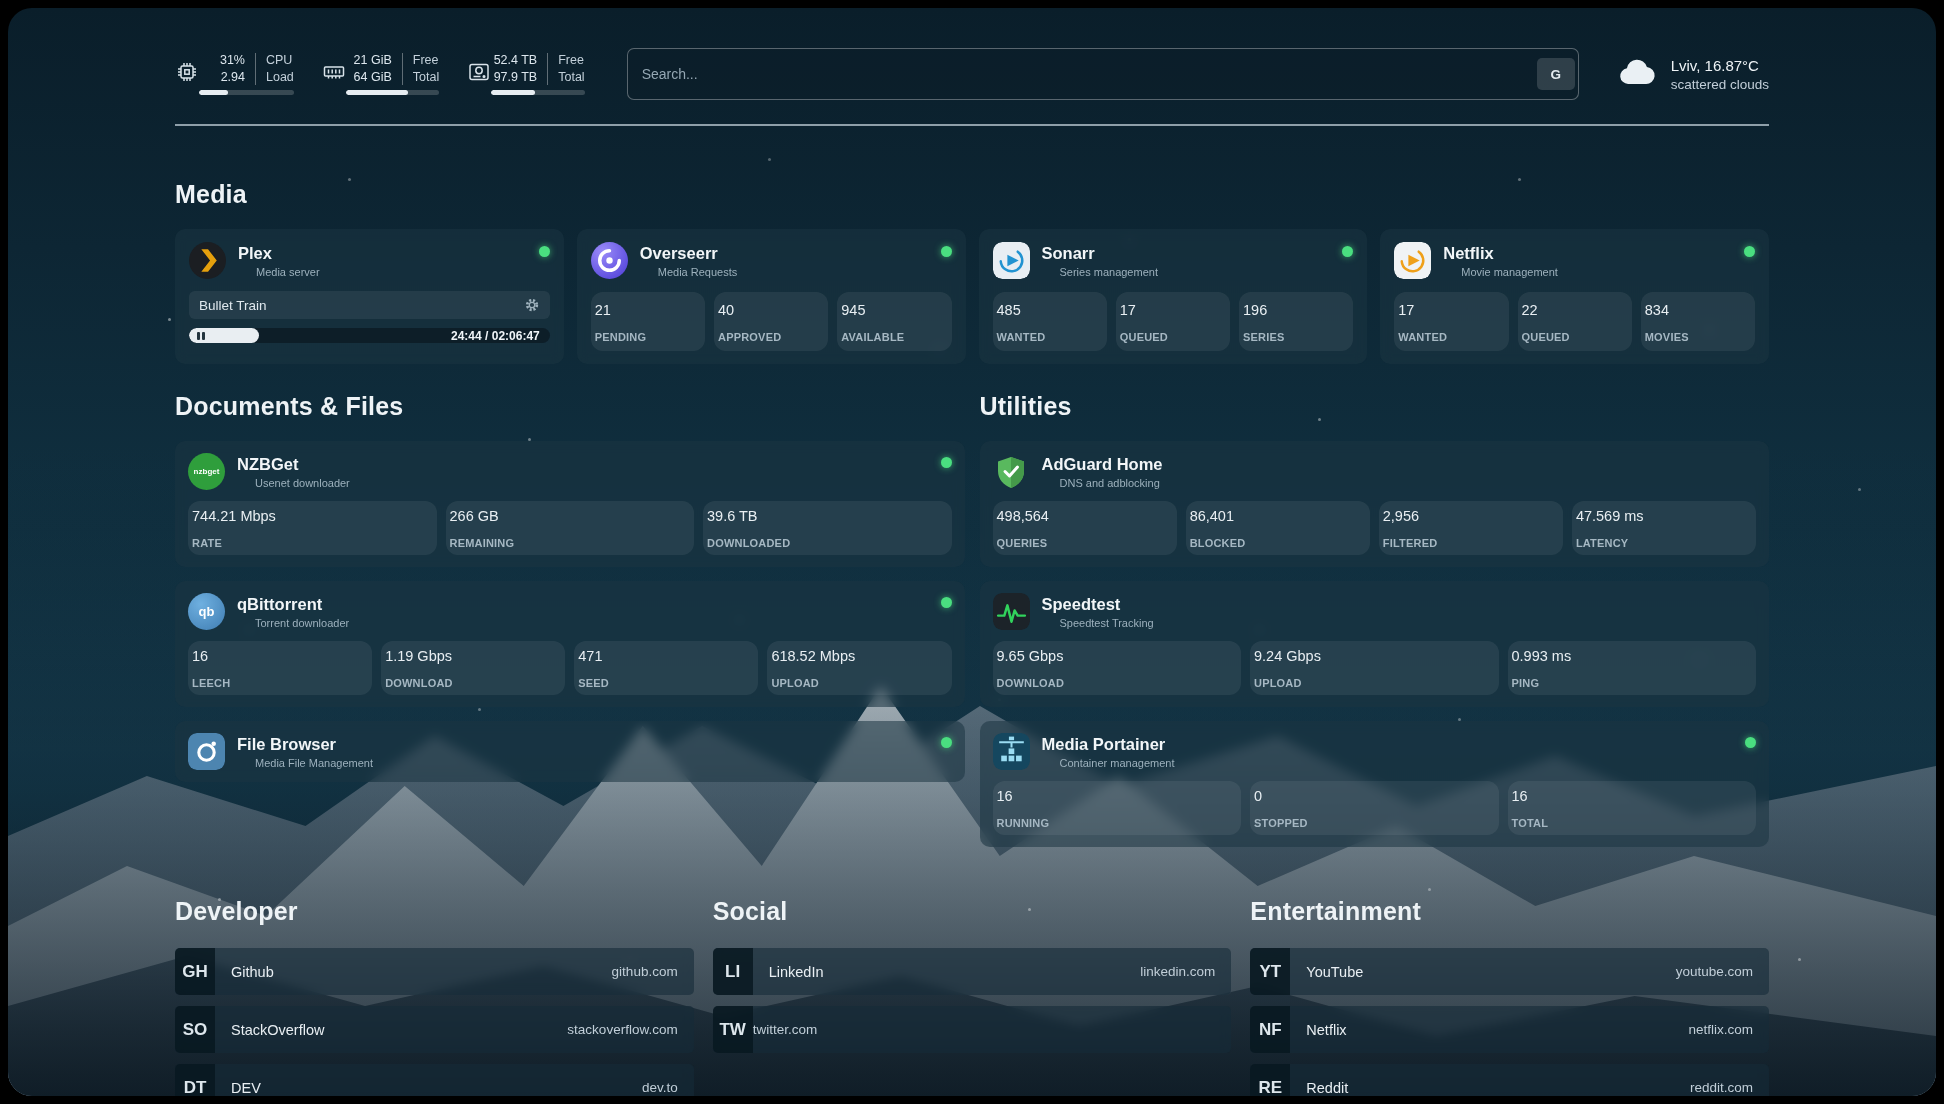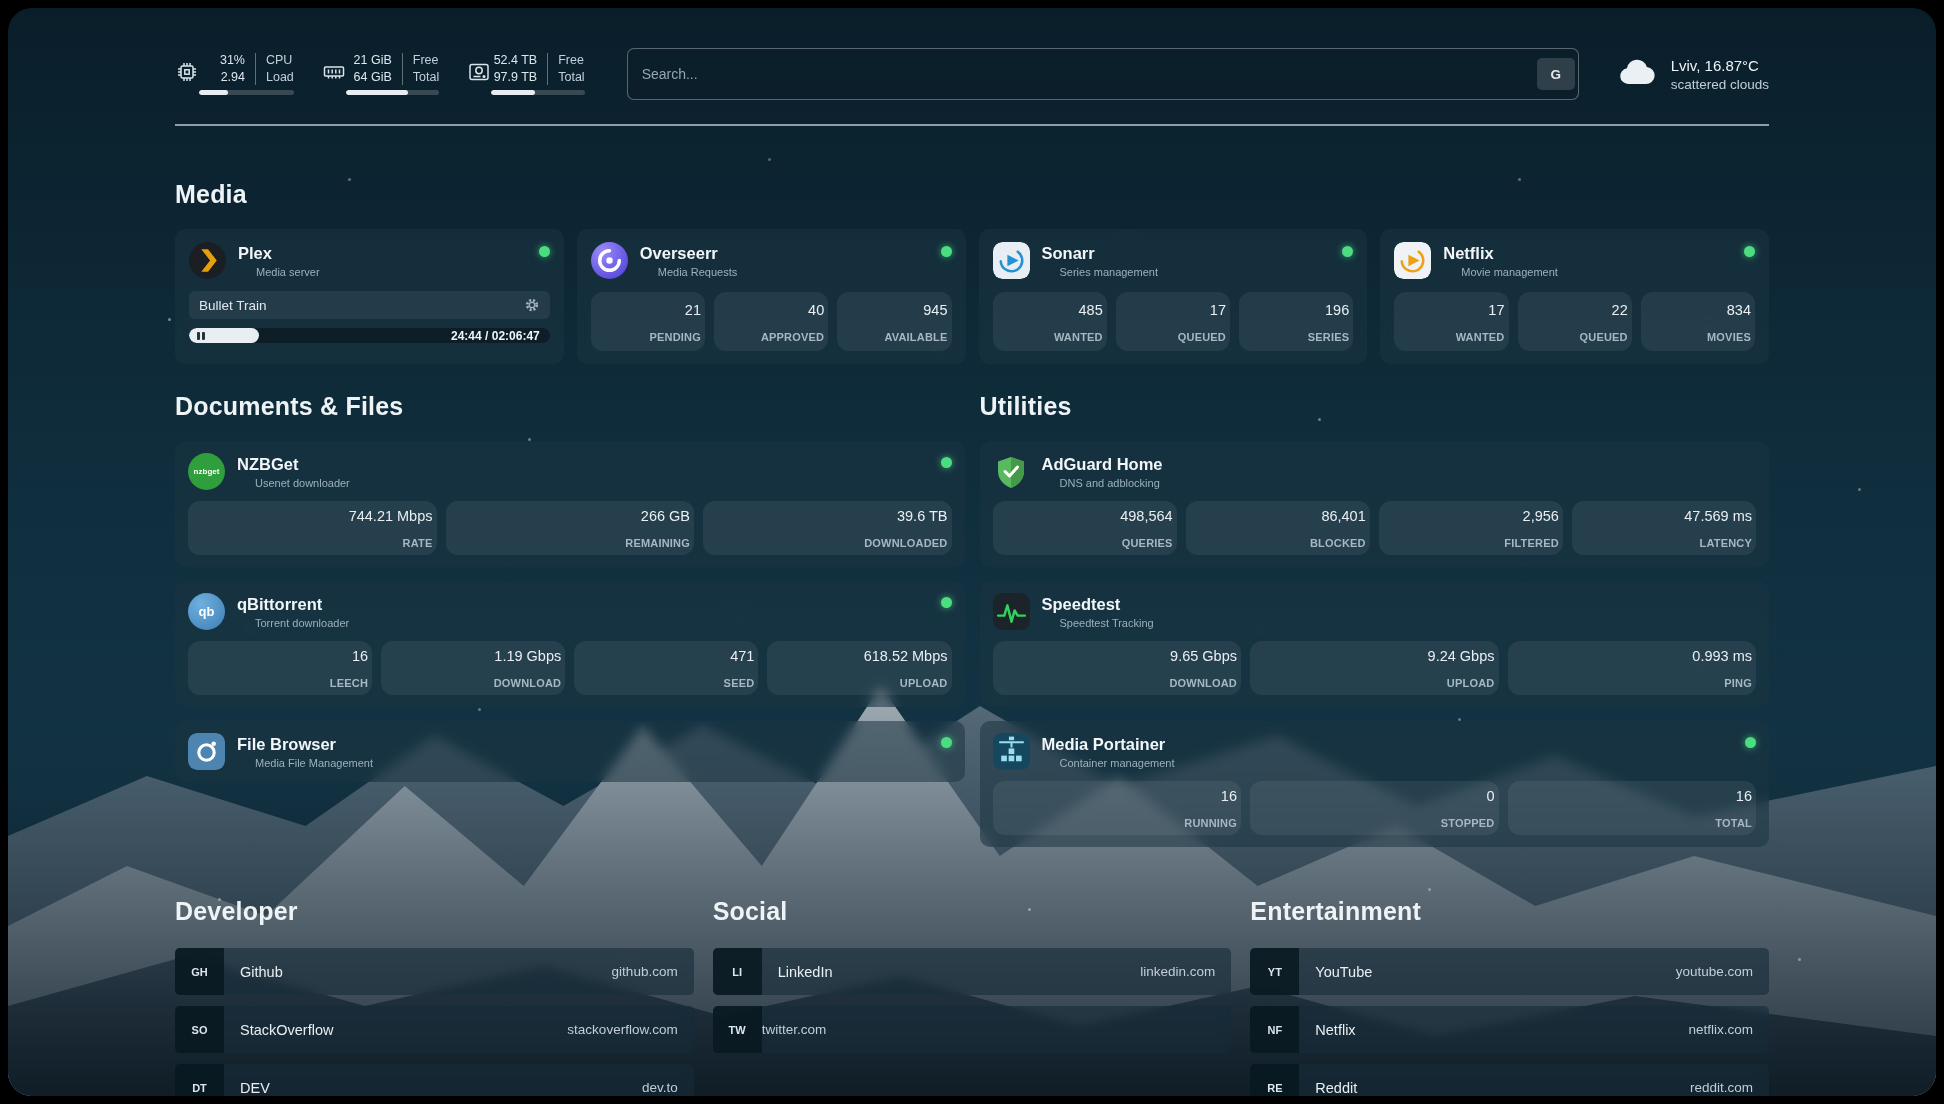"21" .stat { text-align: right -> left }
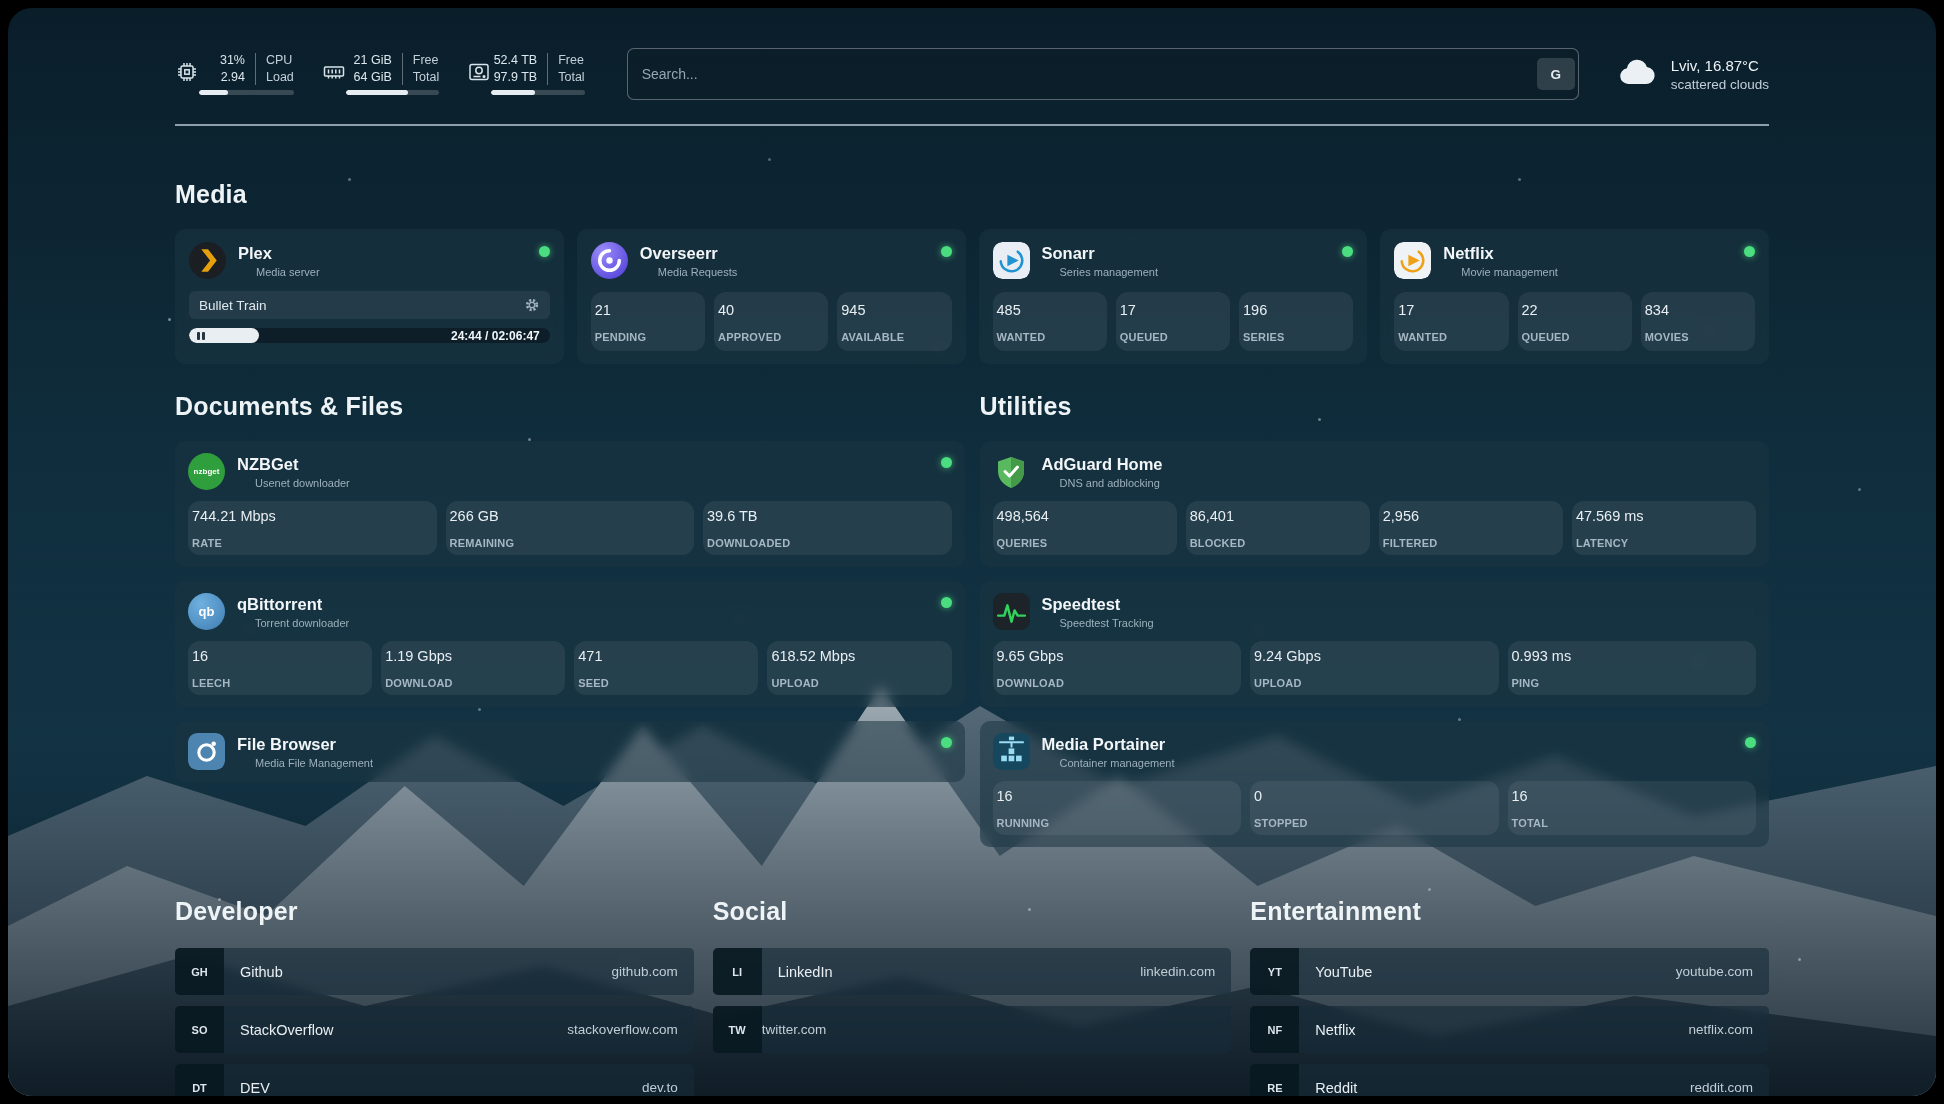"GH" .bm-abbr { font-size: 11px -> 17px; width: 49px -> 40px }
